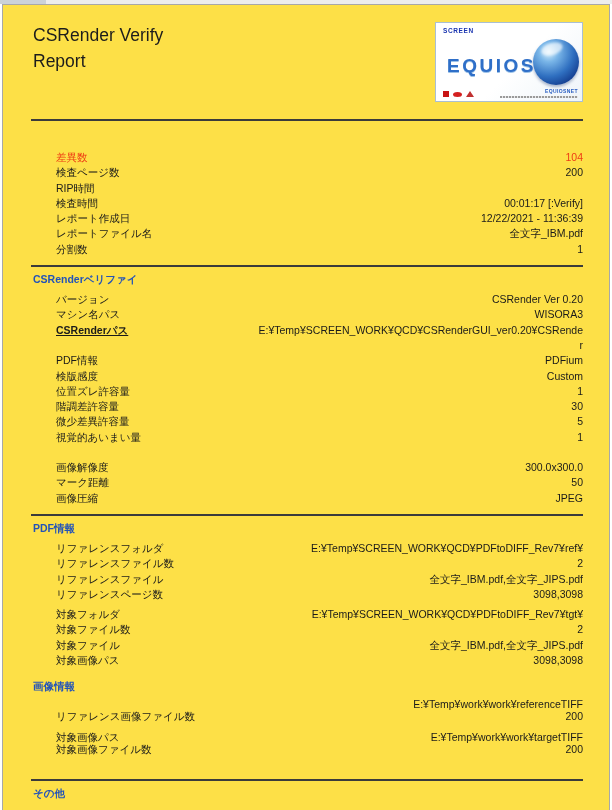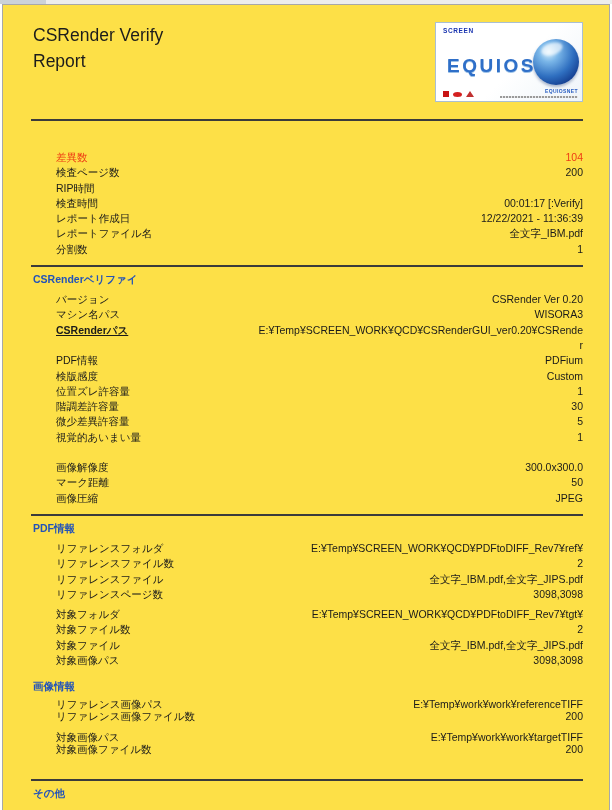"リファレンス画像パス" span.label { html: <span>リファレンス画像パス</span> -> none }
